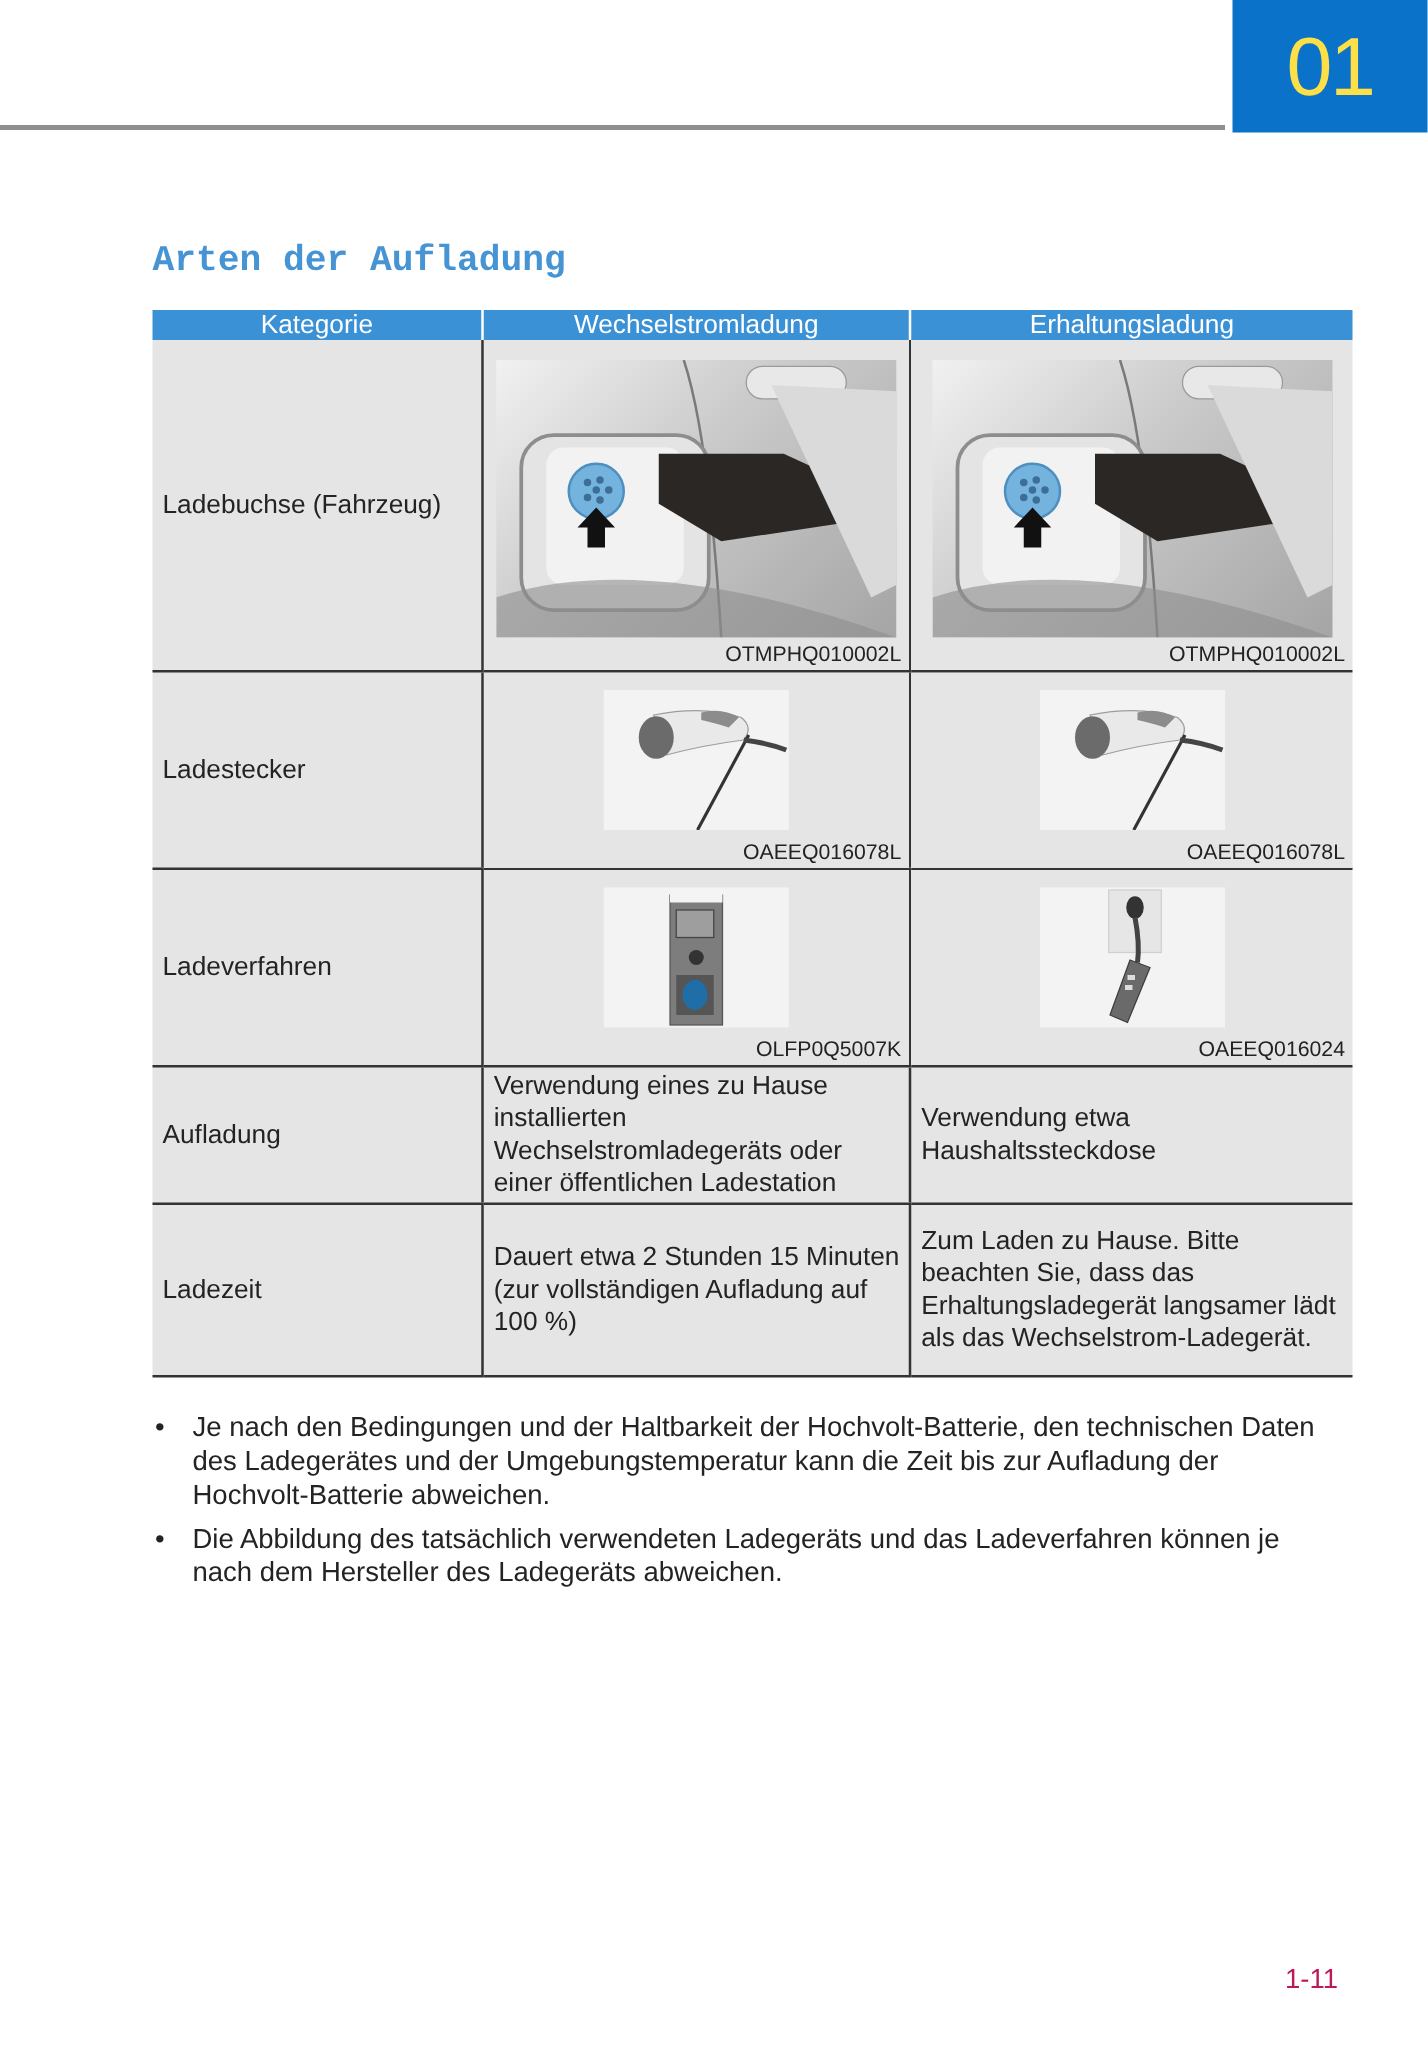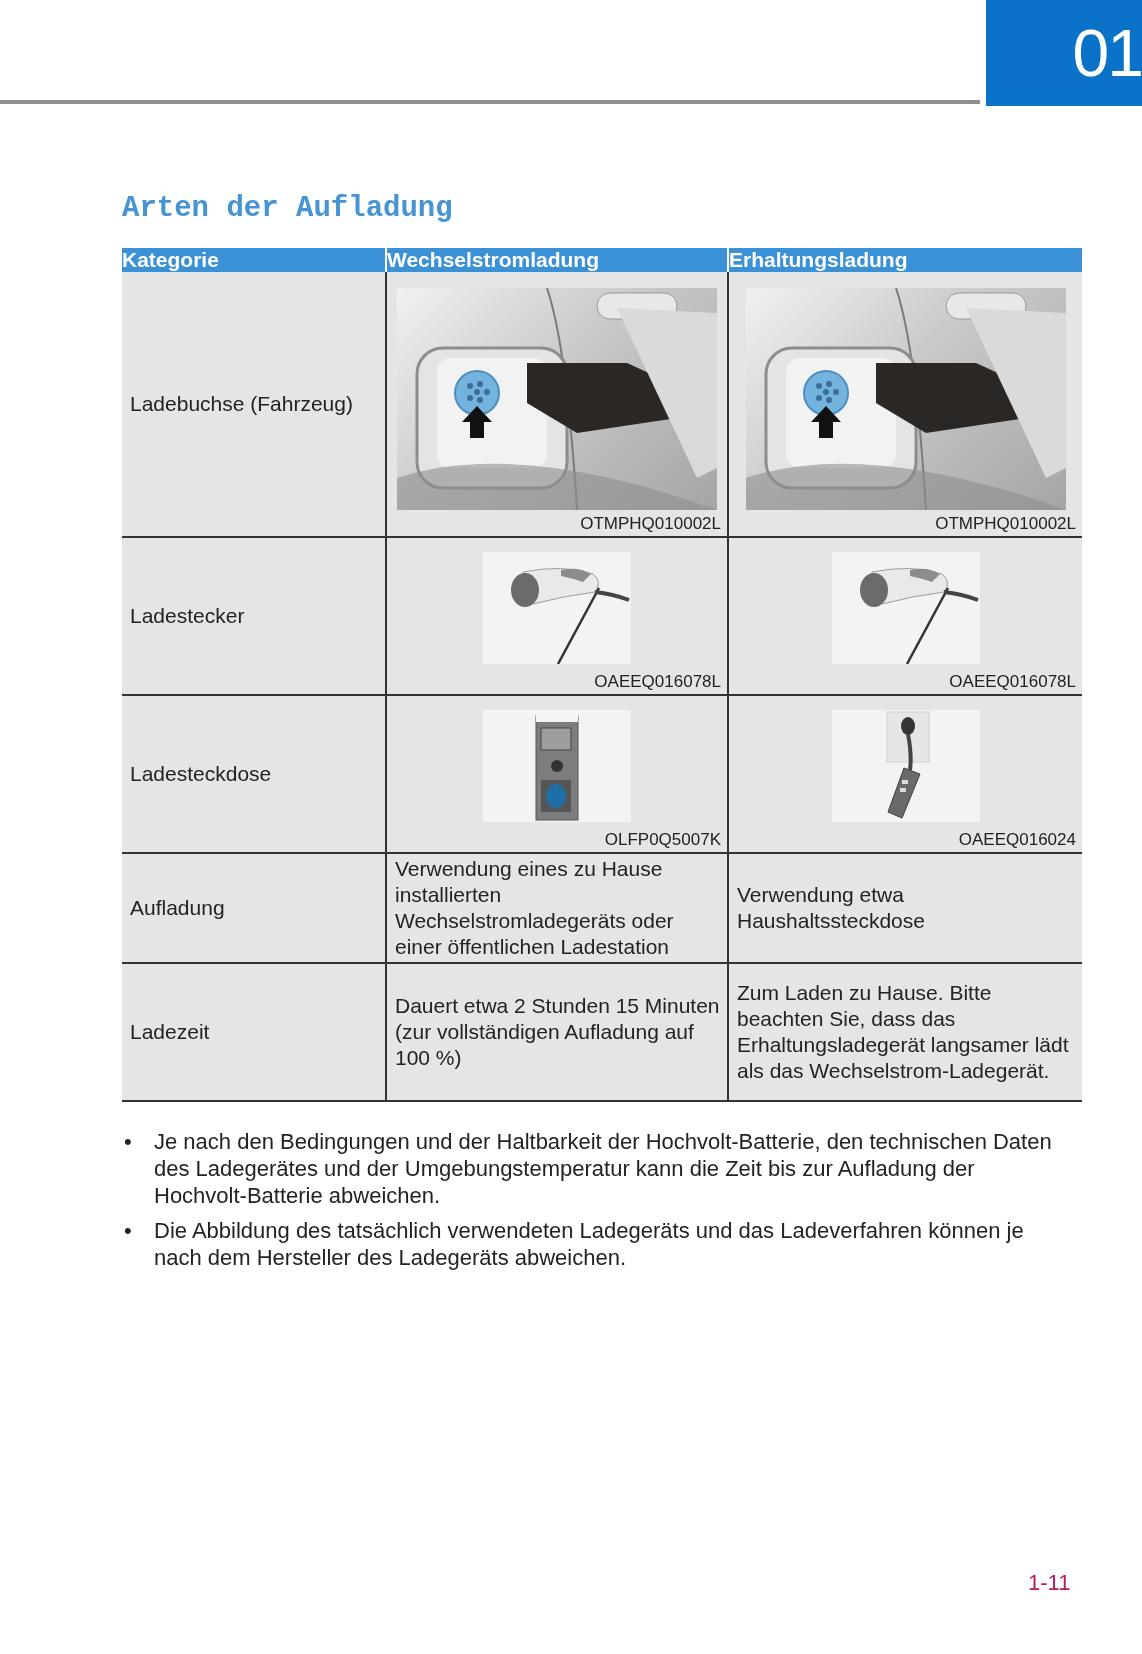"01" .chapter-tab { color: #ffffff -> #fde047; justify-content: flex-end -> center }
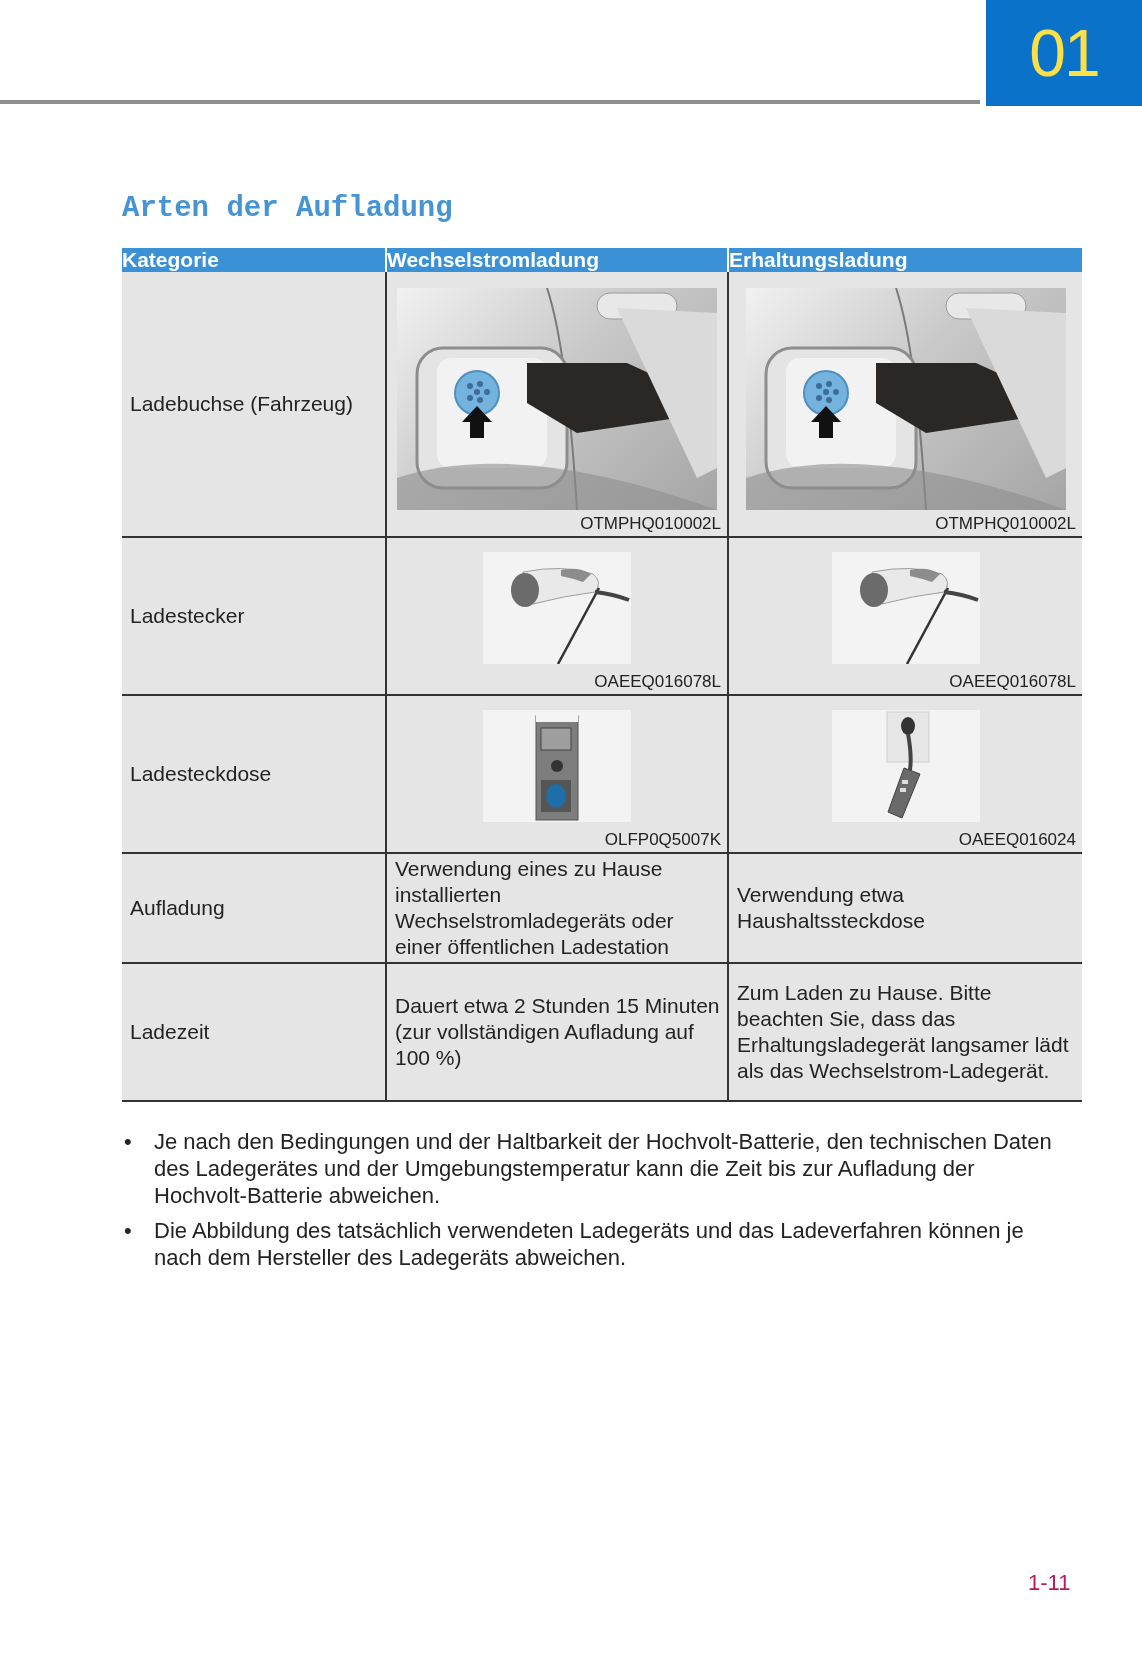"Kategorie" table.charging th { font-weight: bold -> normal; text-align: left -> center }
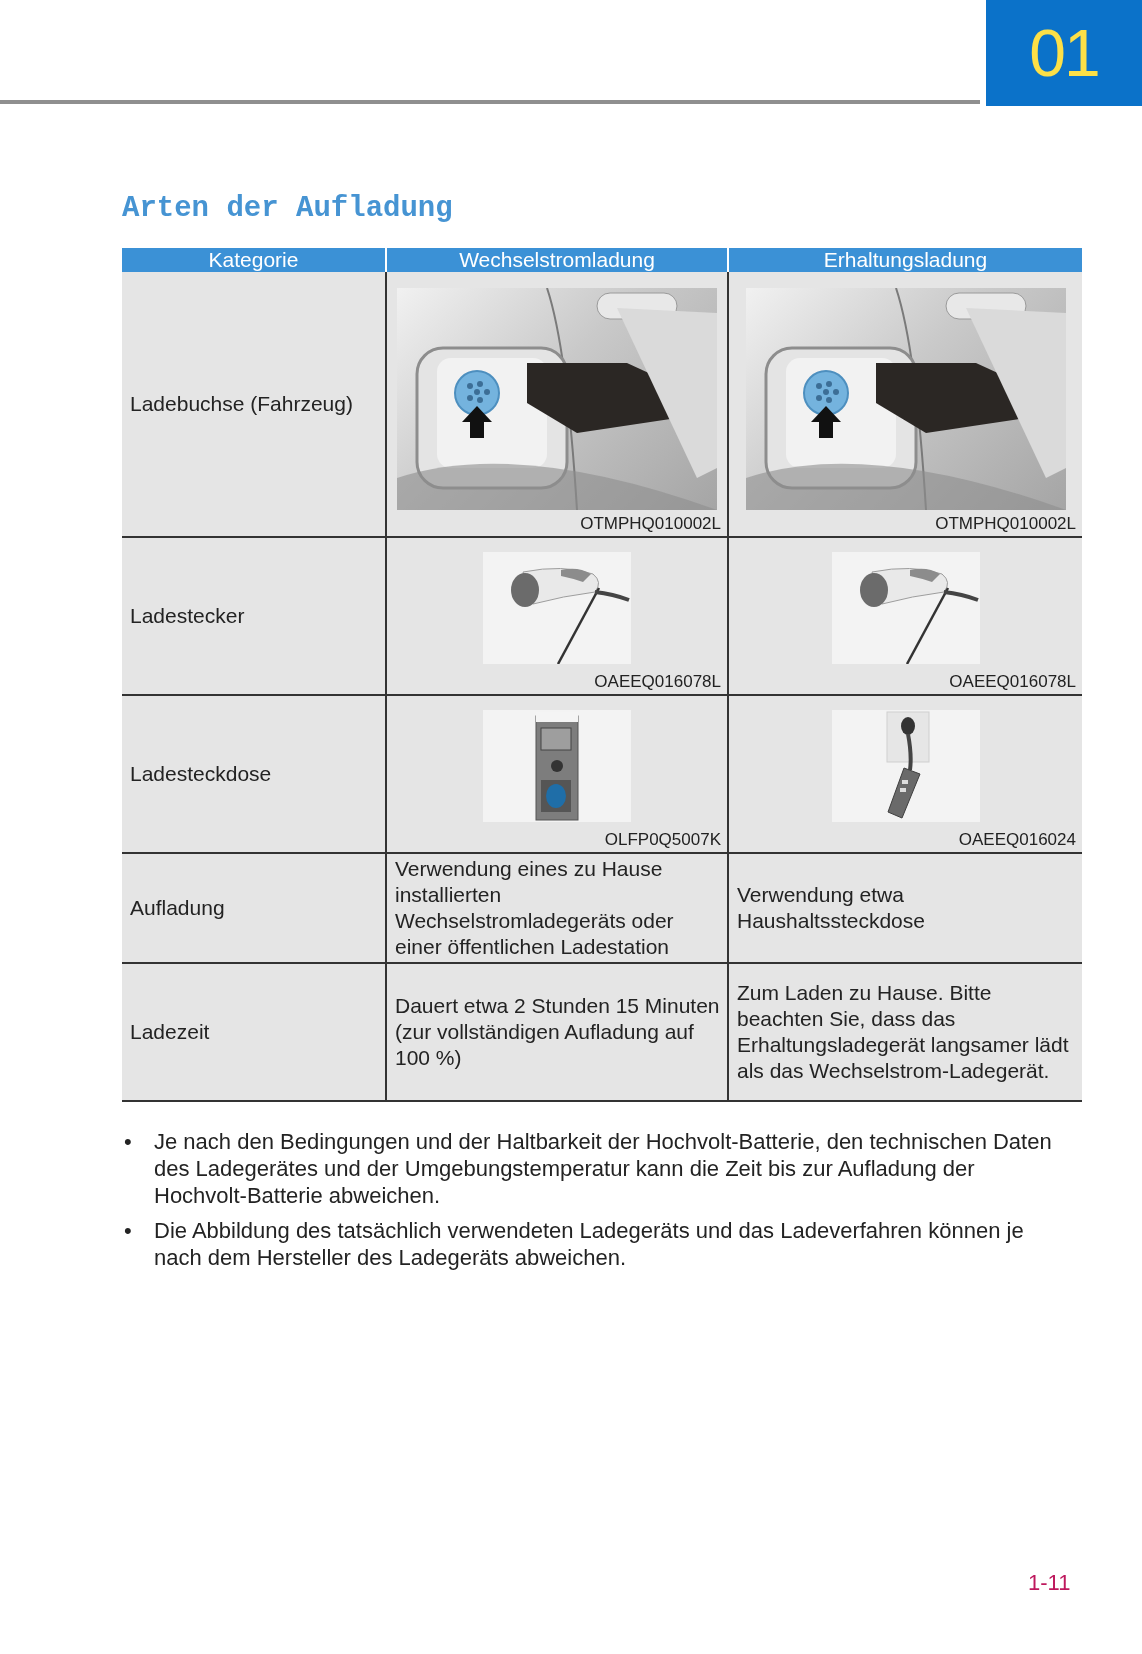"Ladesteckdose" td { text: Ladesteckdose -> Ladeverfahren }
